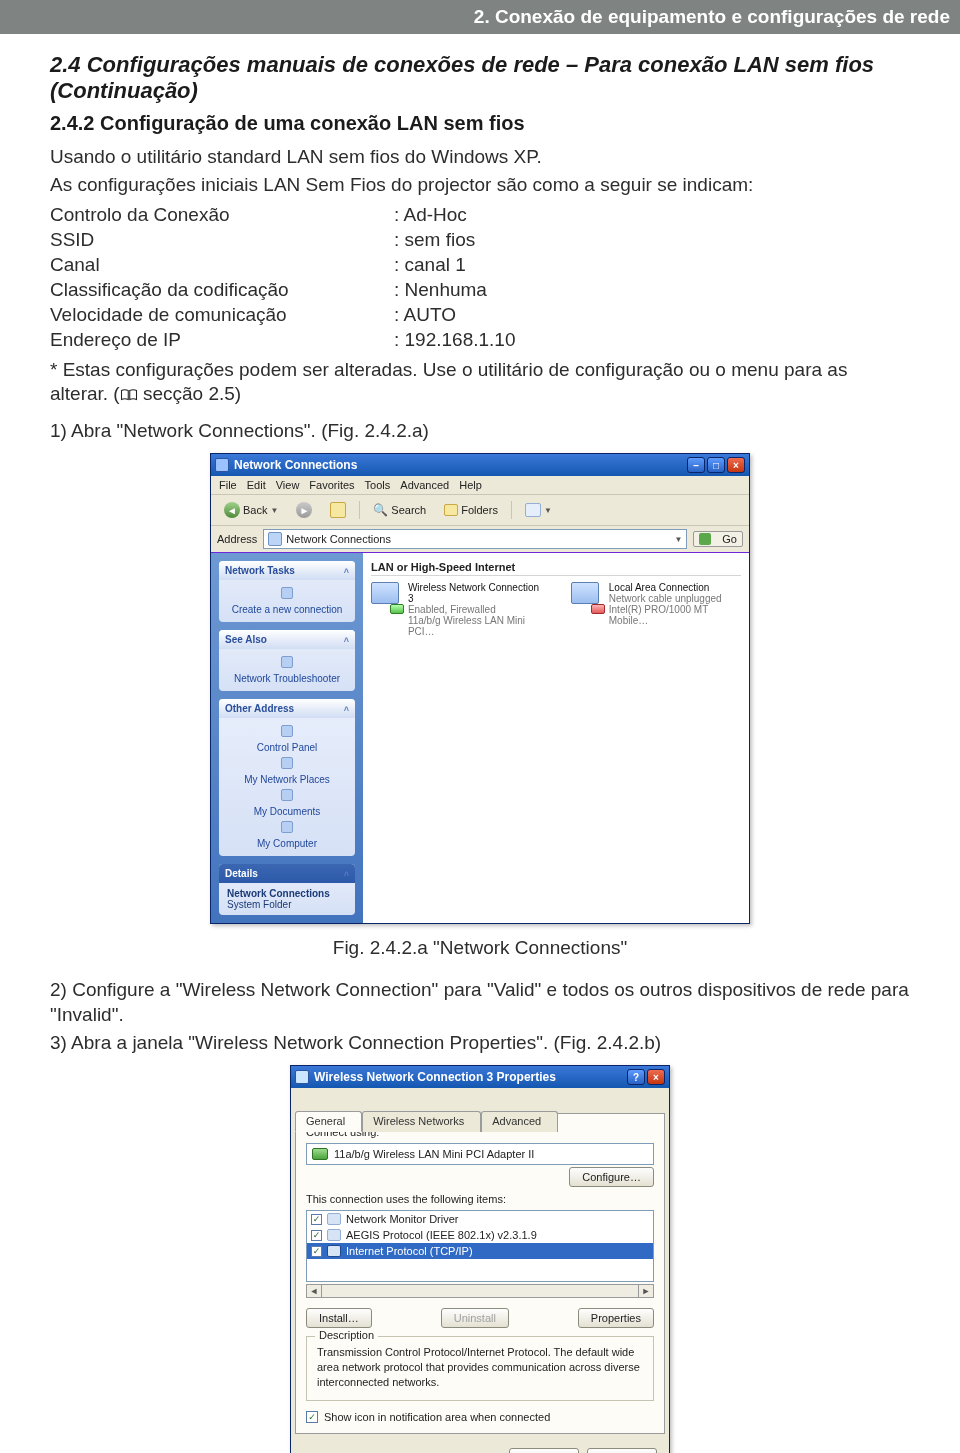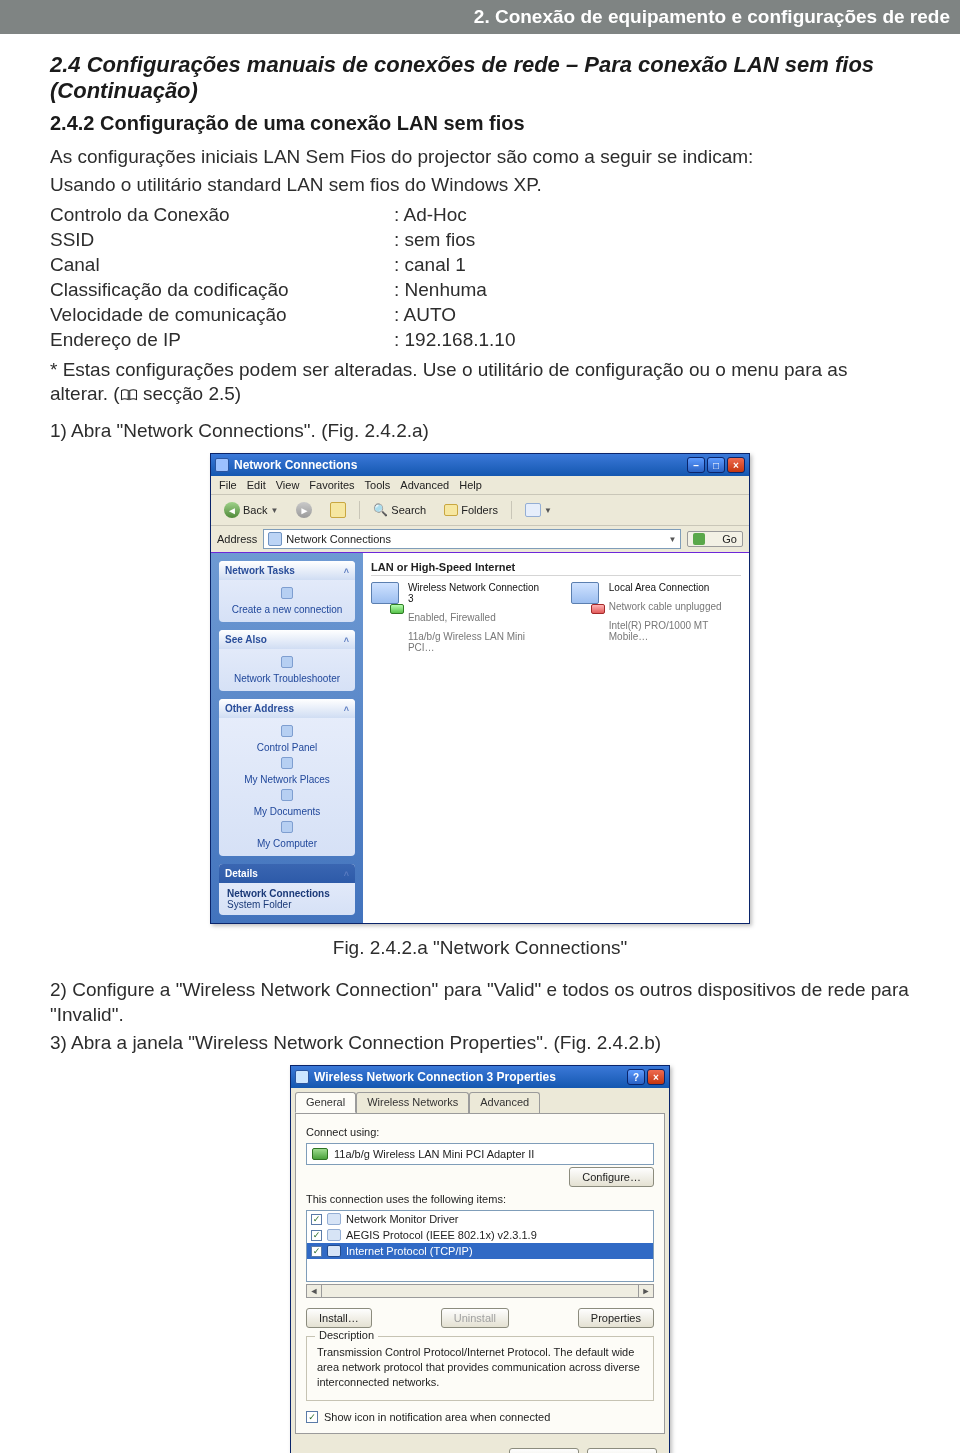"As configurações iniciais LAN Sem" p.body-text { order: before "Usando o utilitário standard LAN" -> after "Usando o utilitário standard LAN" }
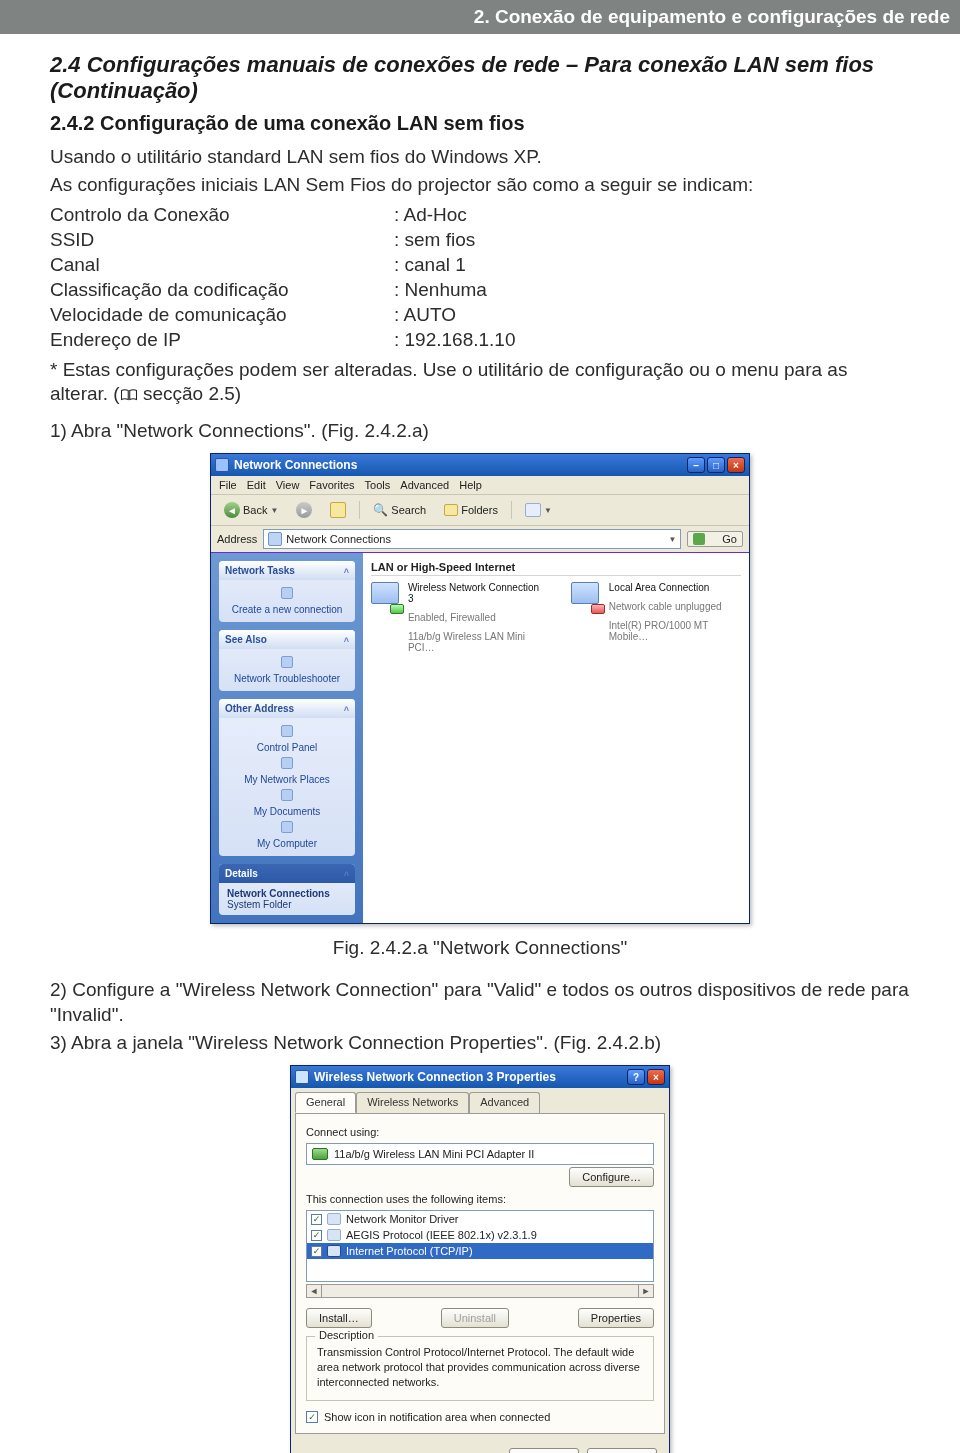"Go" .nc-go { gap: 17px -> 11px }
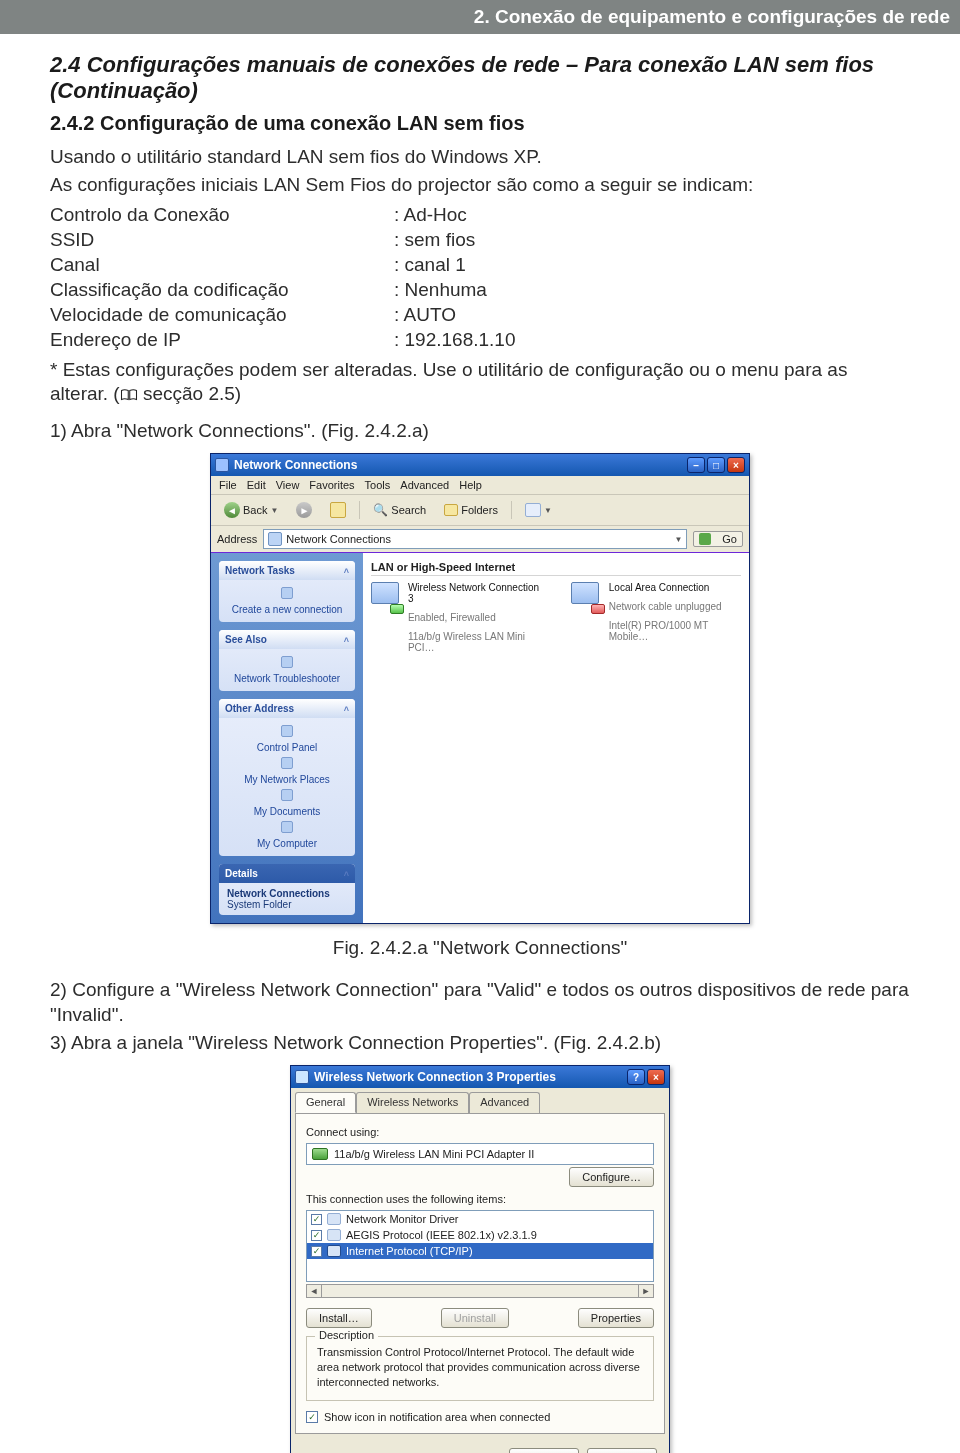"Network cable unplugged" .nc-conn .ctxt .st { margin-top: 8px -> none }
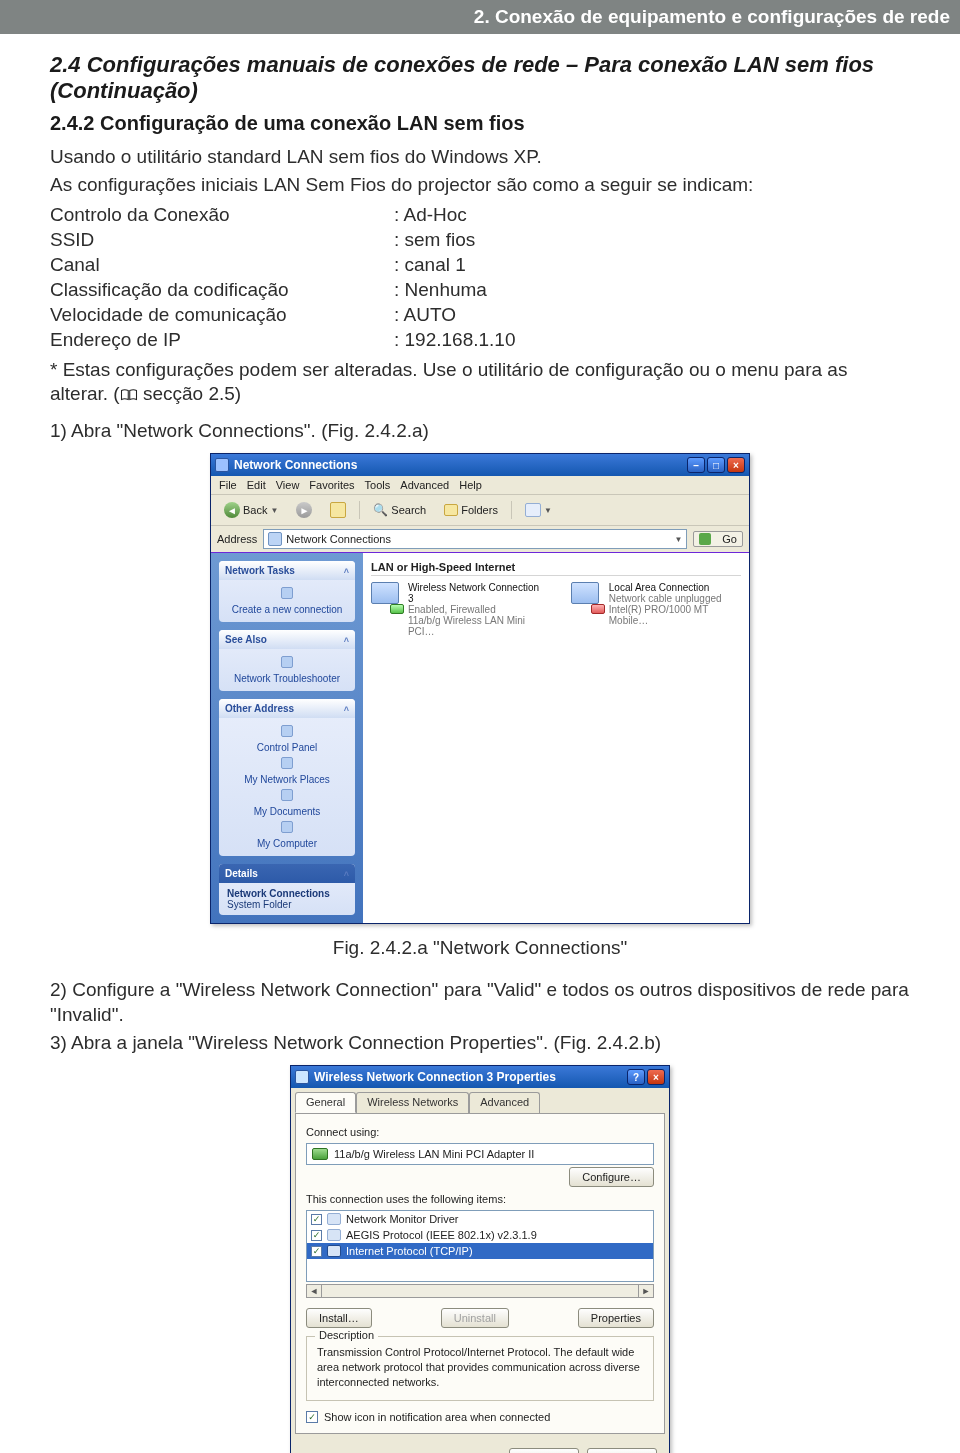"General" .prop-tab { padding: 3px 10px 4px 10px -> 3px 16px 4px 10px; top: 0 -> 19px }
